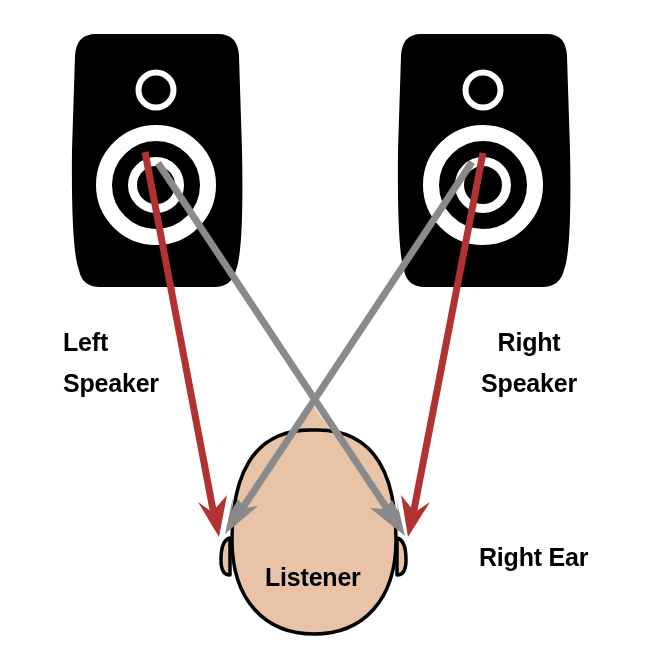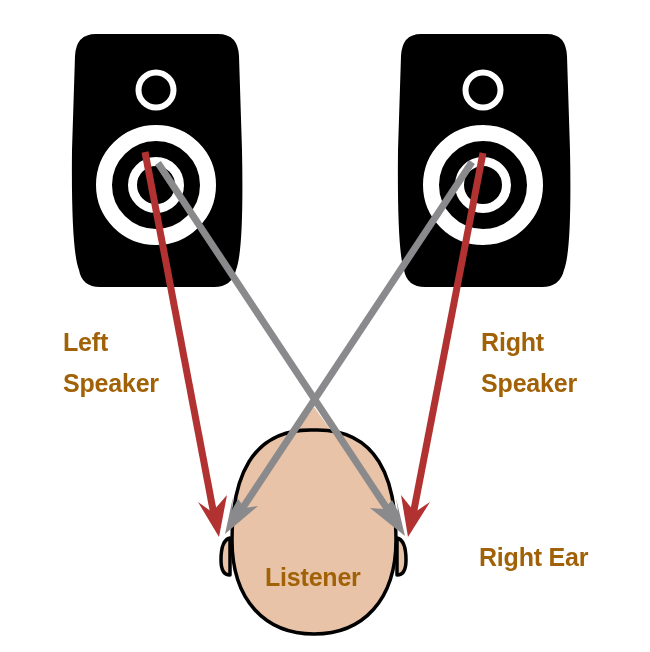"Left" .label { color: #a16207 -> #000000 }
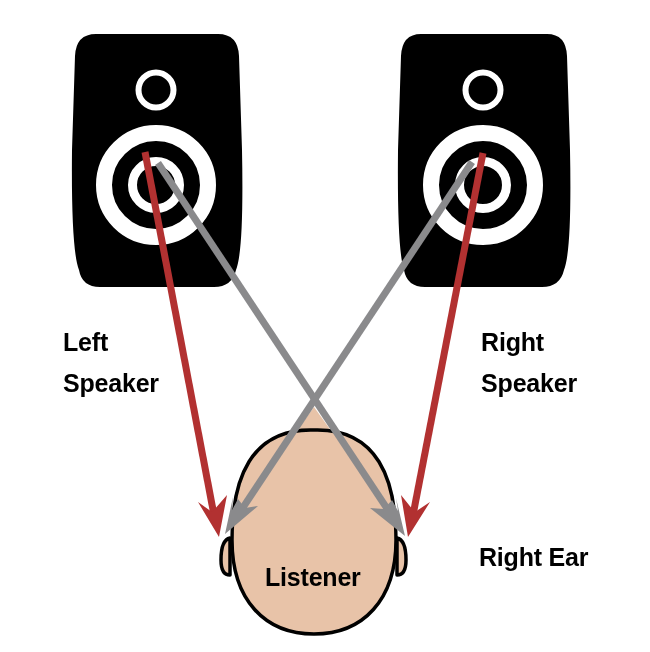"Right" .right-speaker-label { text-align: left -> center }
